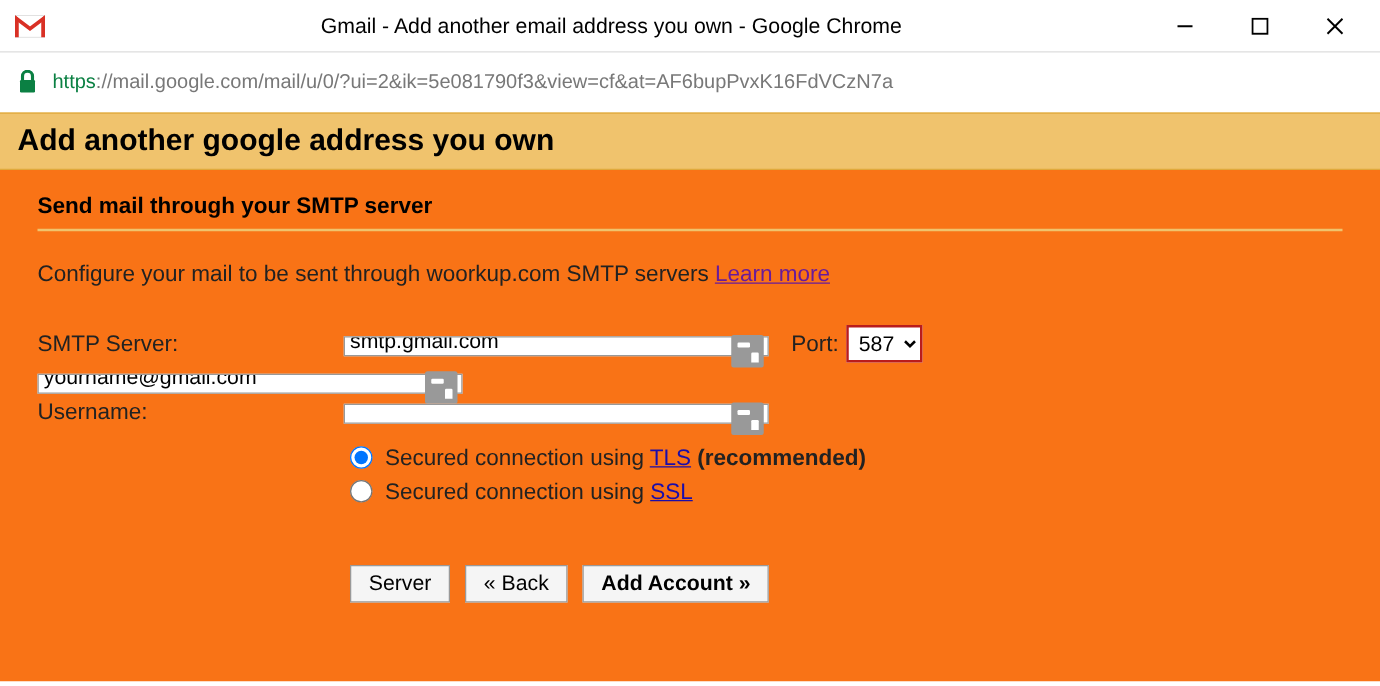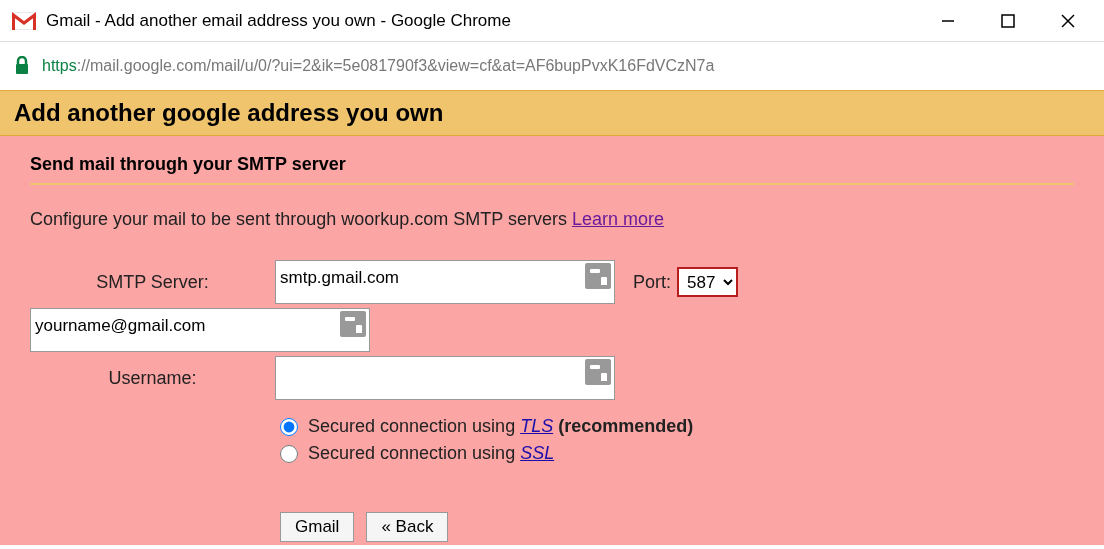"Gmail - Add another email" .titlebar { text-align: none -> center }
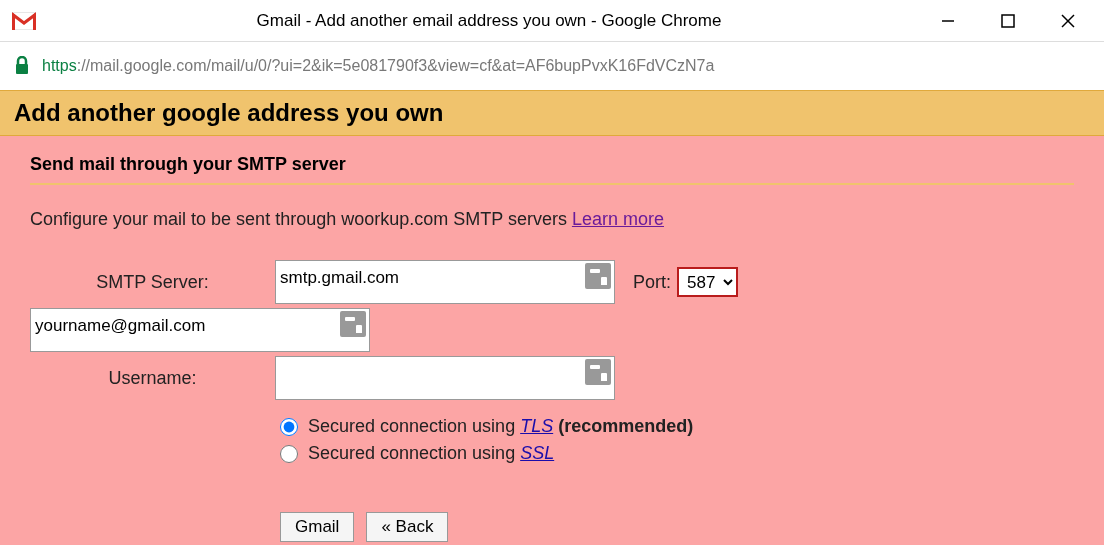"Send mail through your SMTP" .content { background: #fca5a5 -> #f97316 }
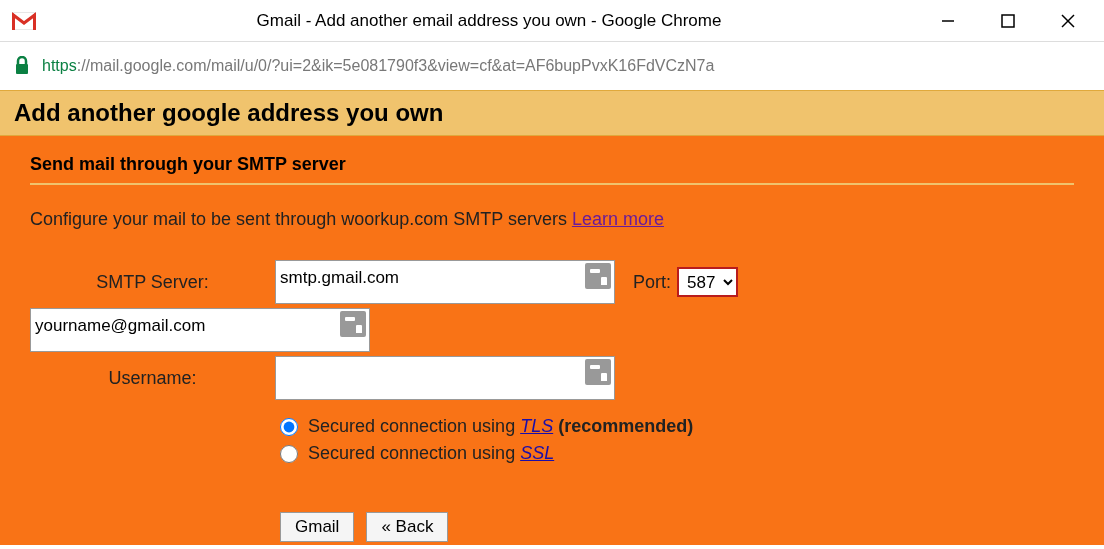"SMTP Server:" .form-label { text-align: center -> left }
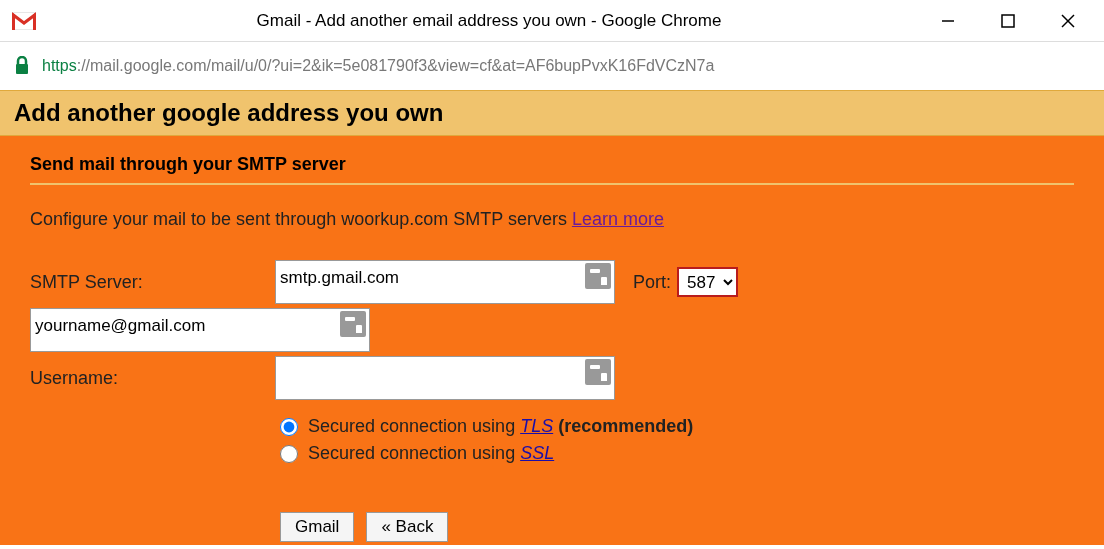"smtp.gmail.com" .text-input { height: 44px -> 16px }
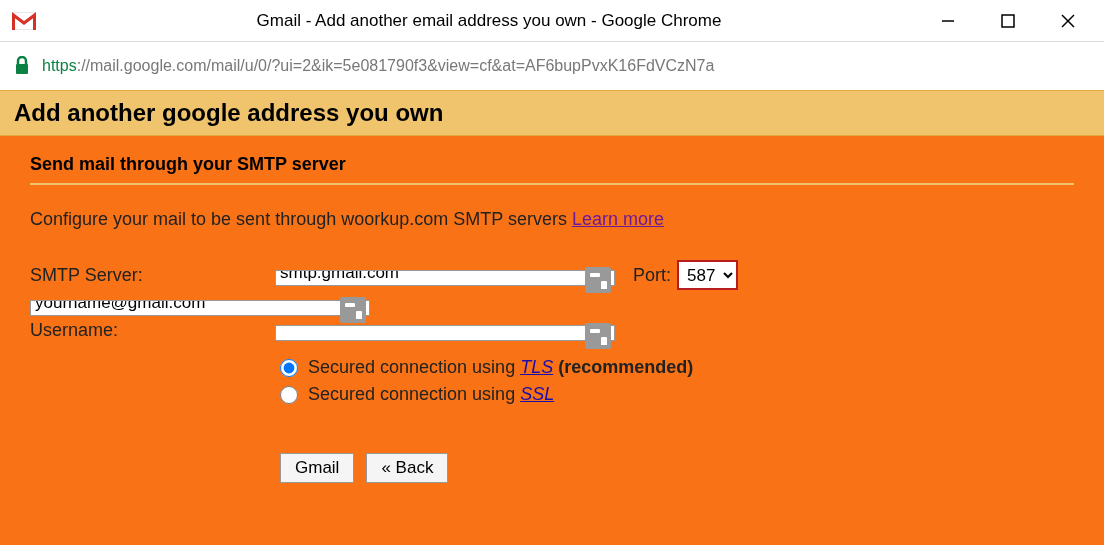"TLS" .radio-row a { font-style: italic -> none }
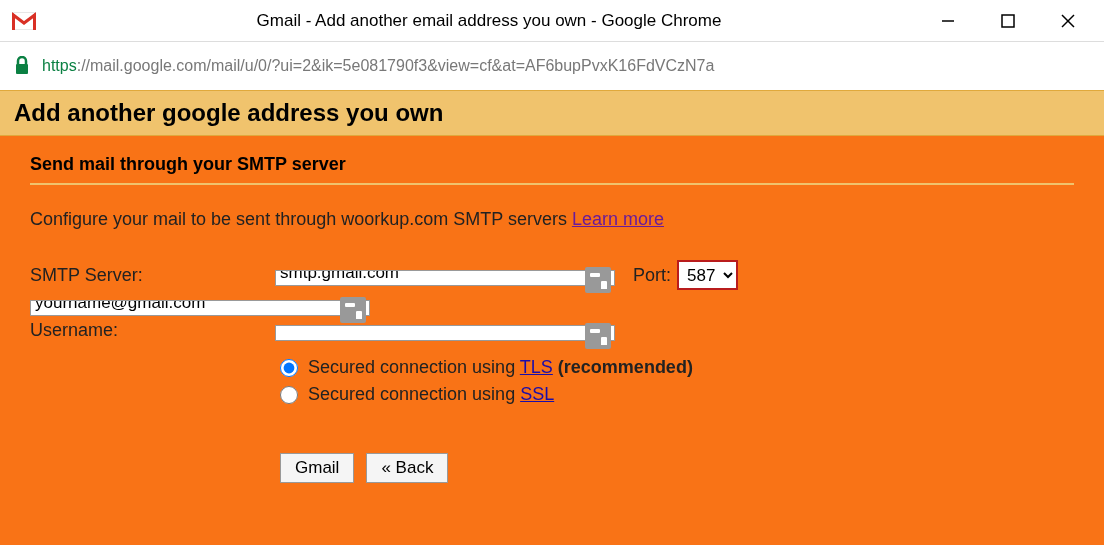"Gmail" button.btn { text: Gmail -> Server }
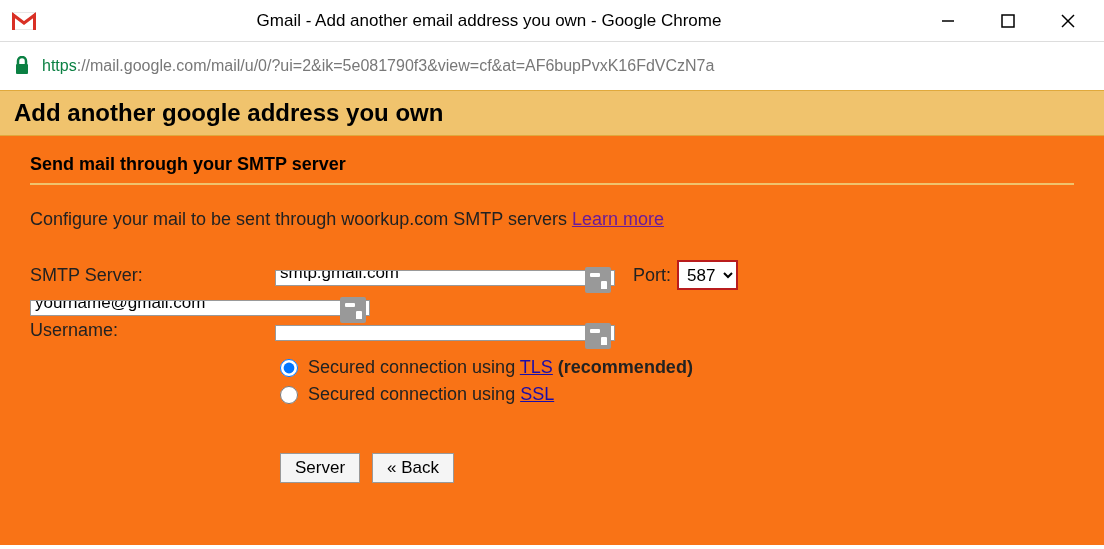"Add Account »" button.btn { html: none -> <button>Add Account »</button> }
